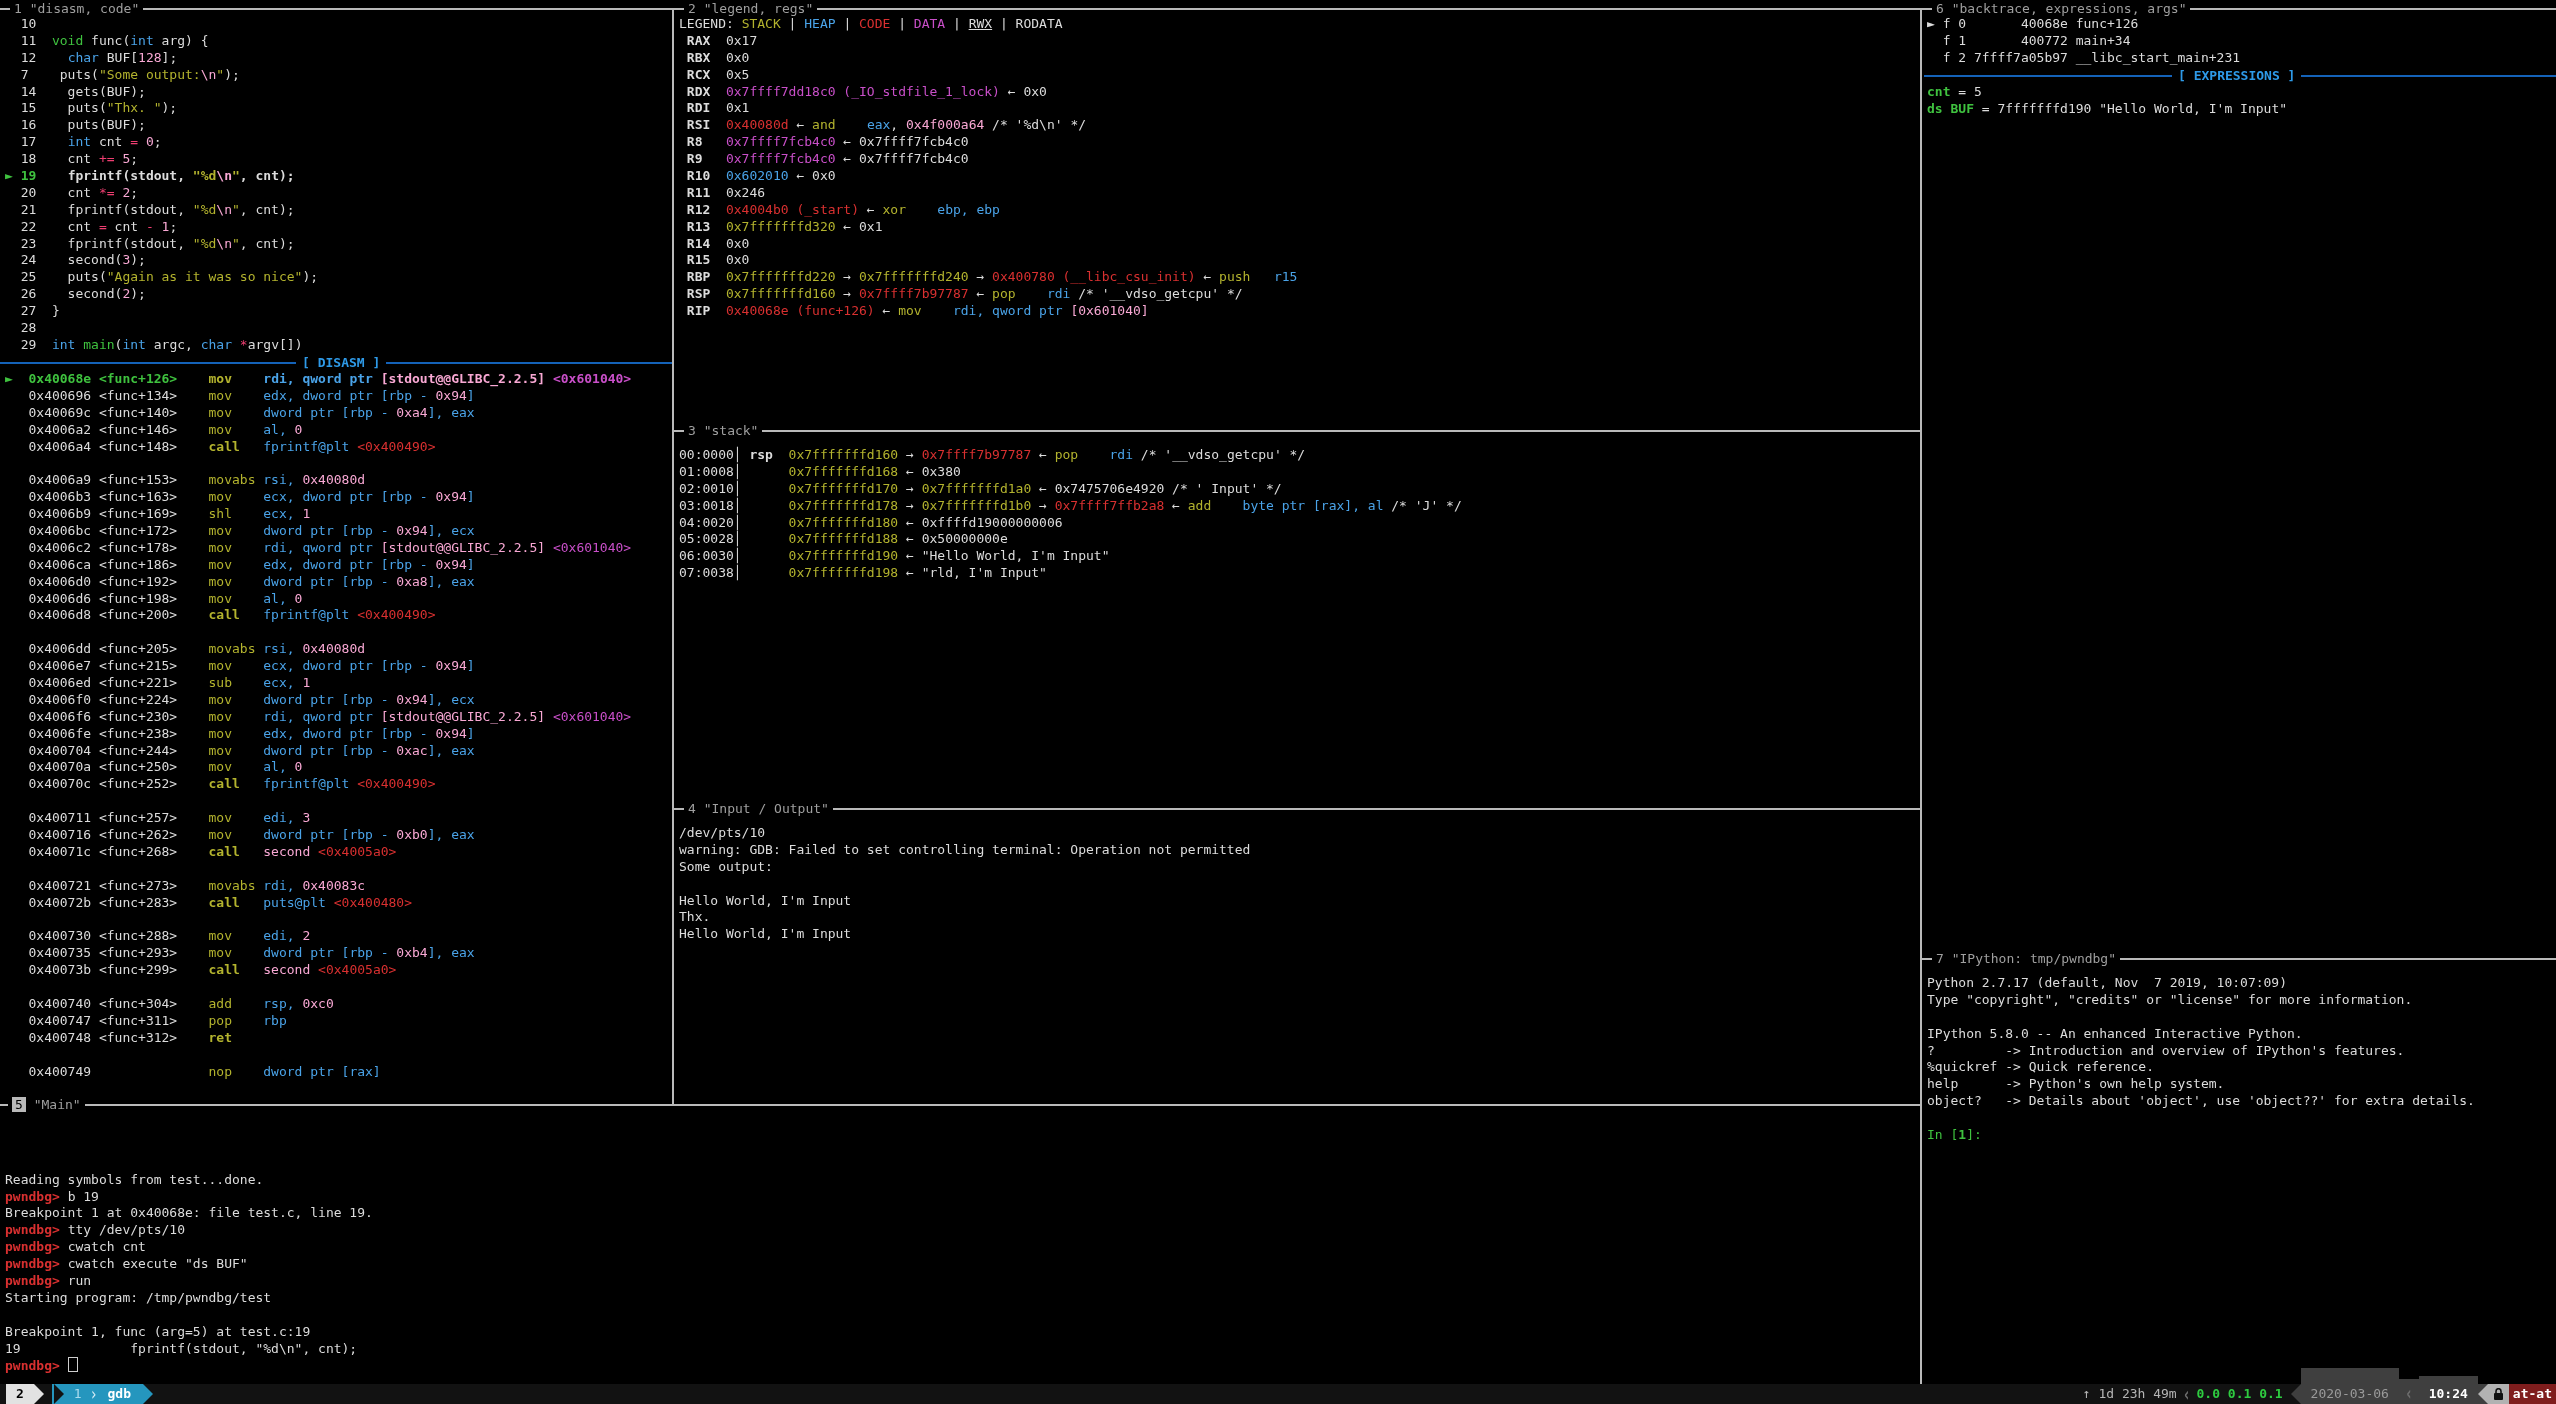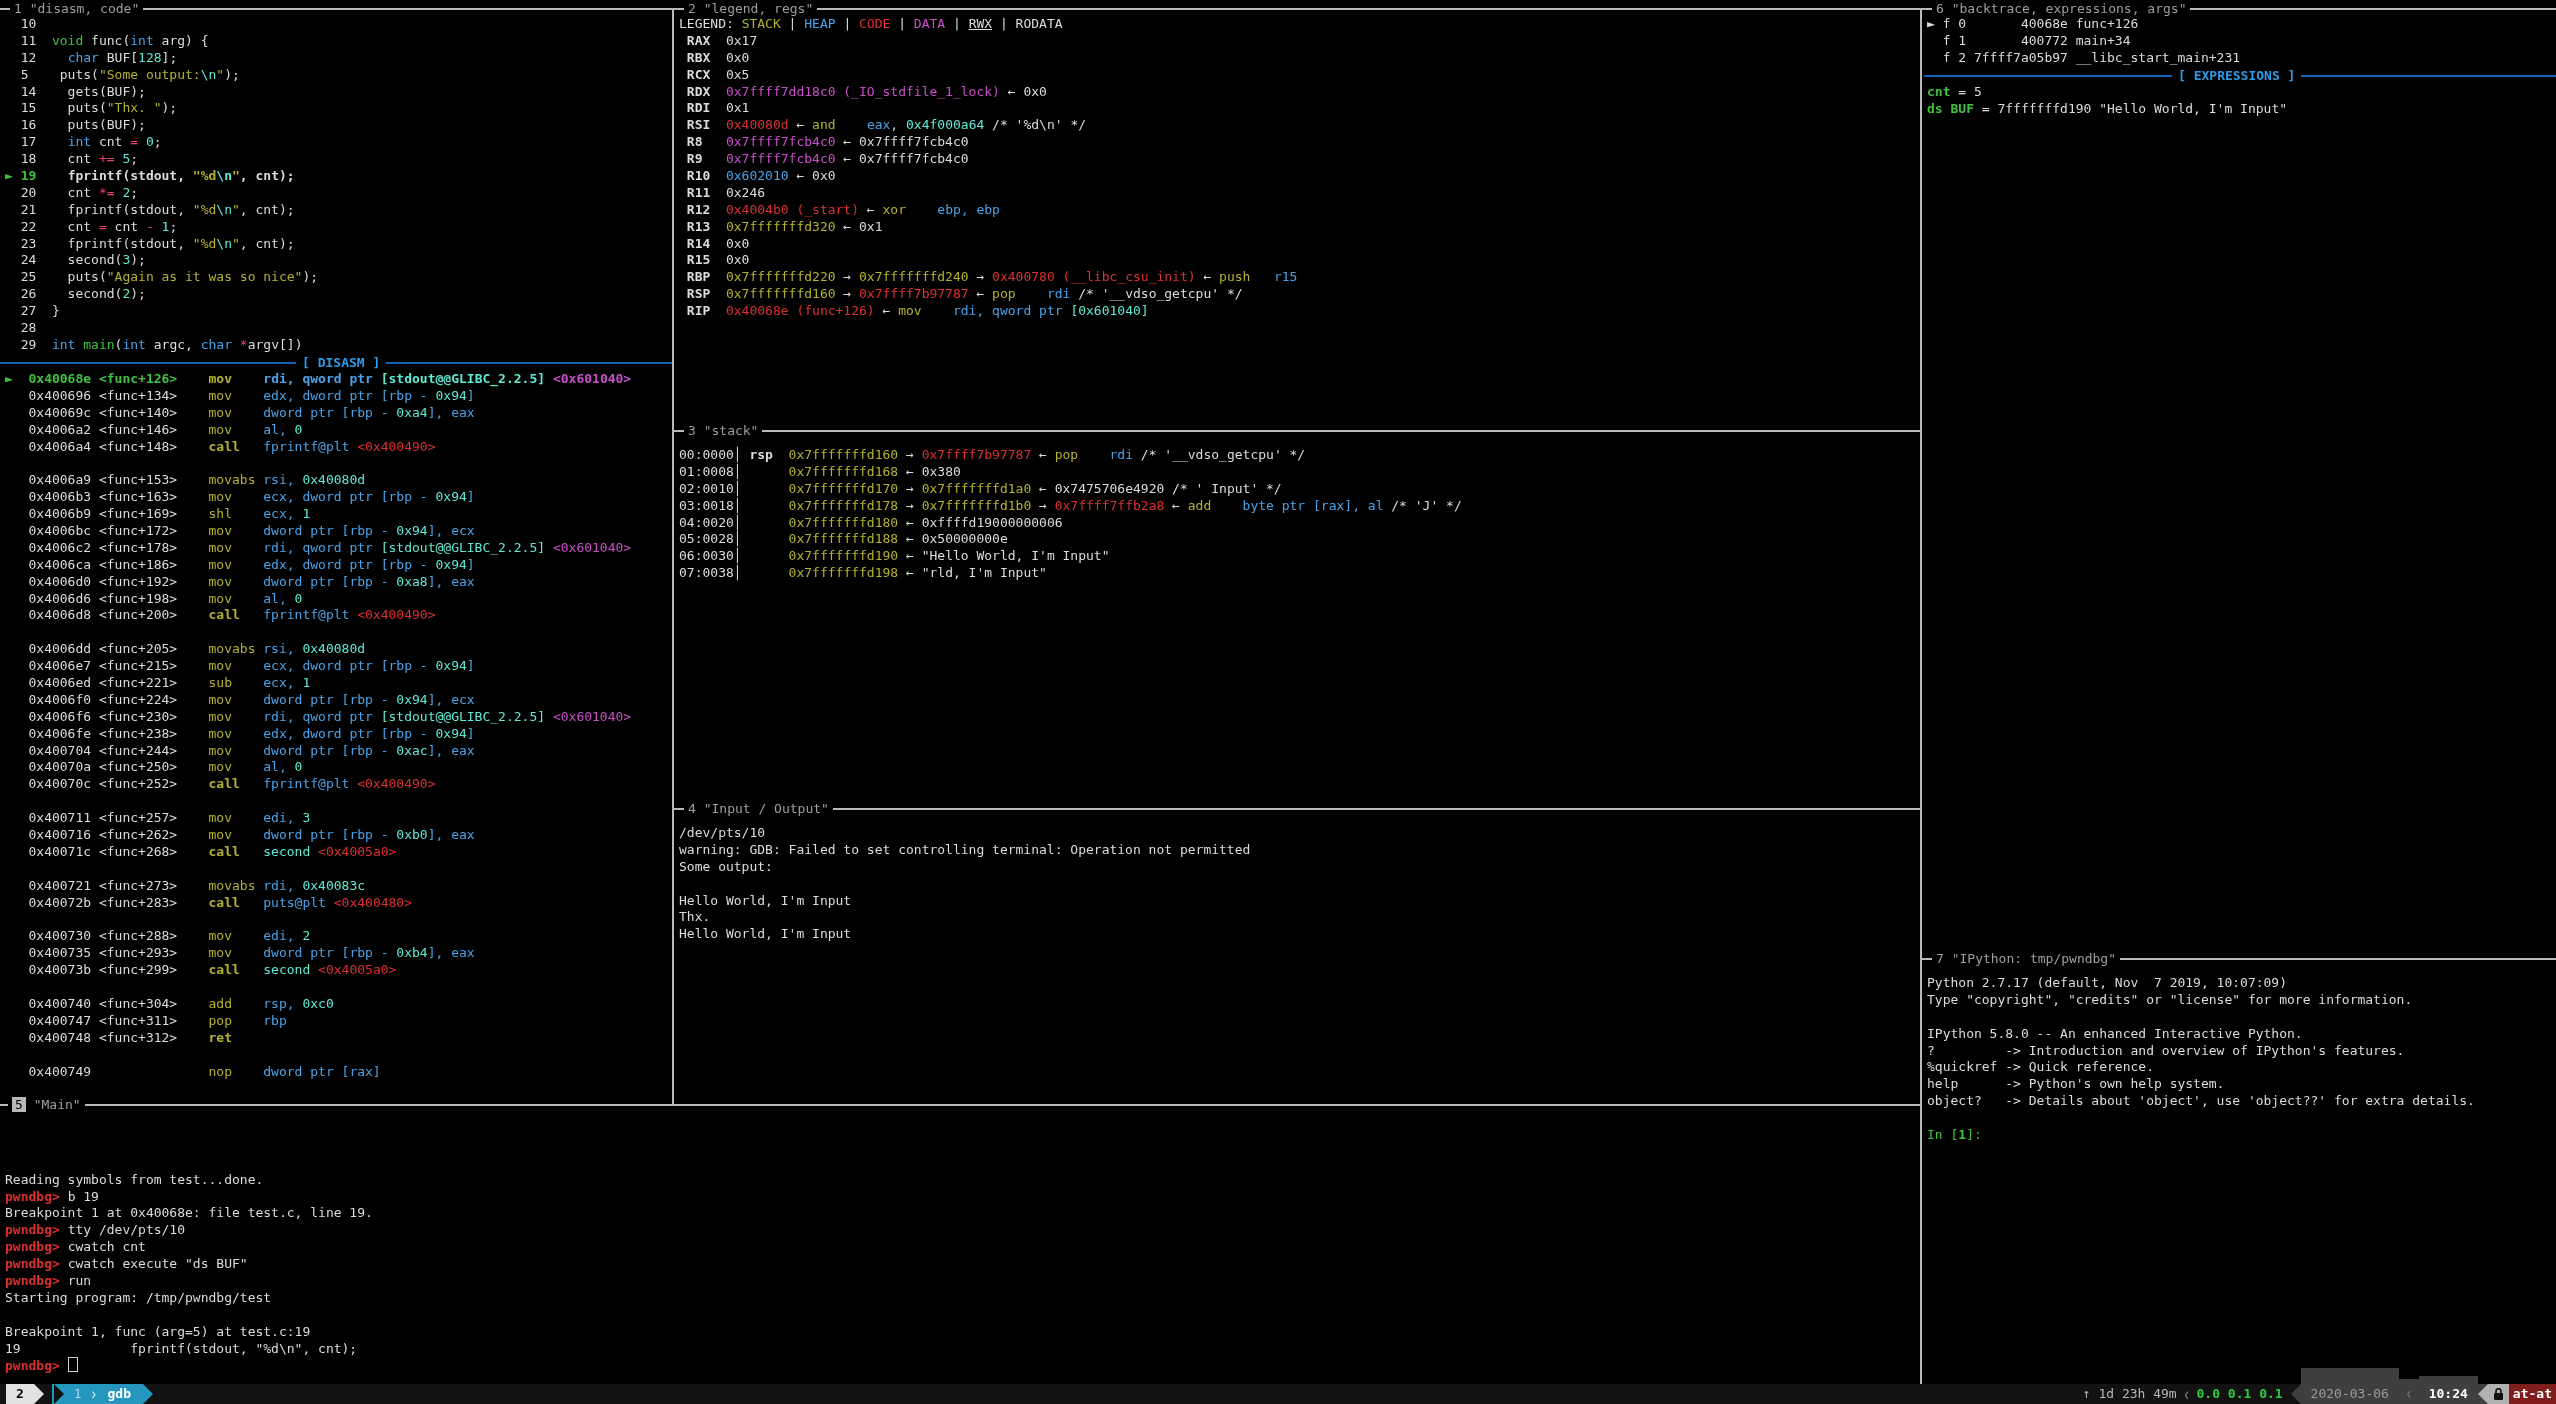"128" .c-v { color: #5eead4 -> #f9a8d4 }
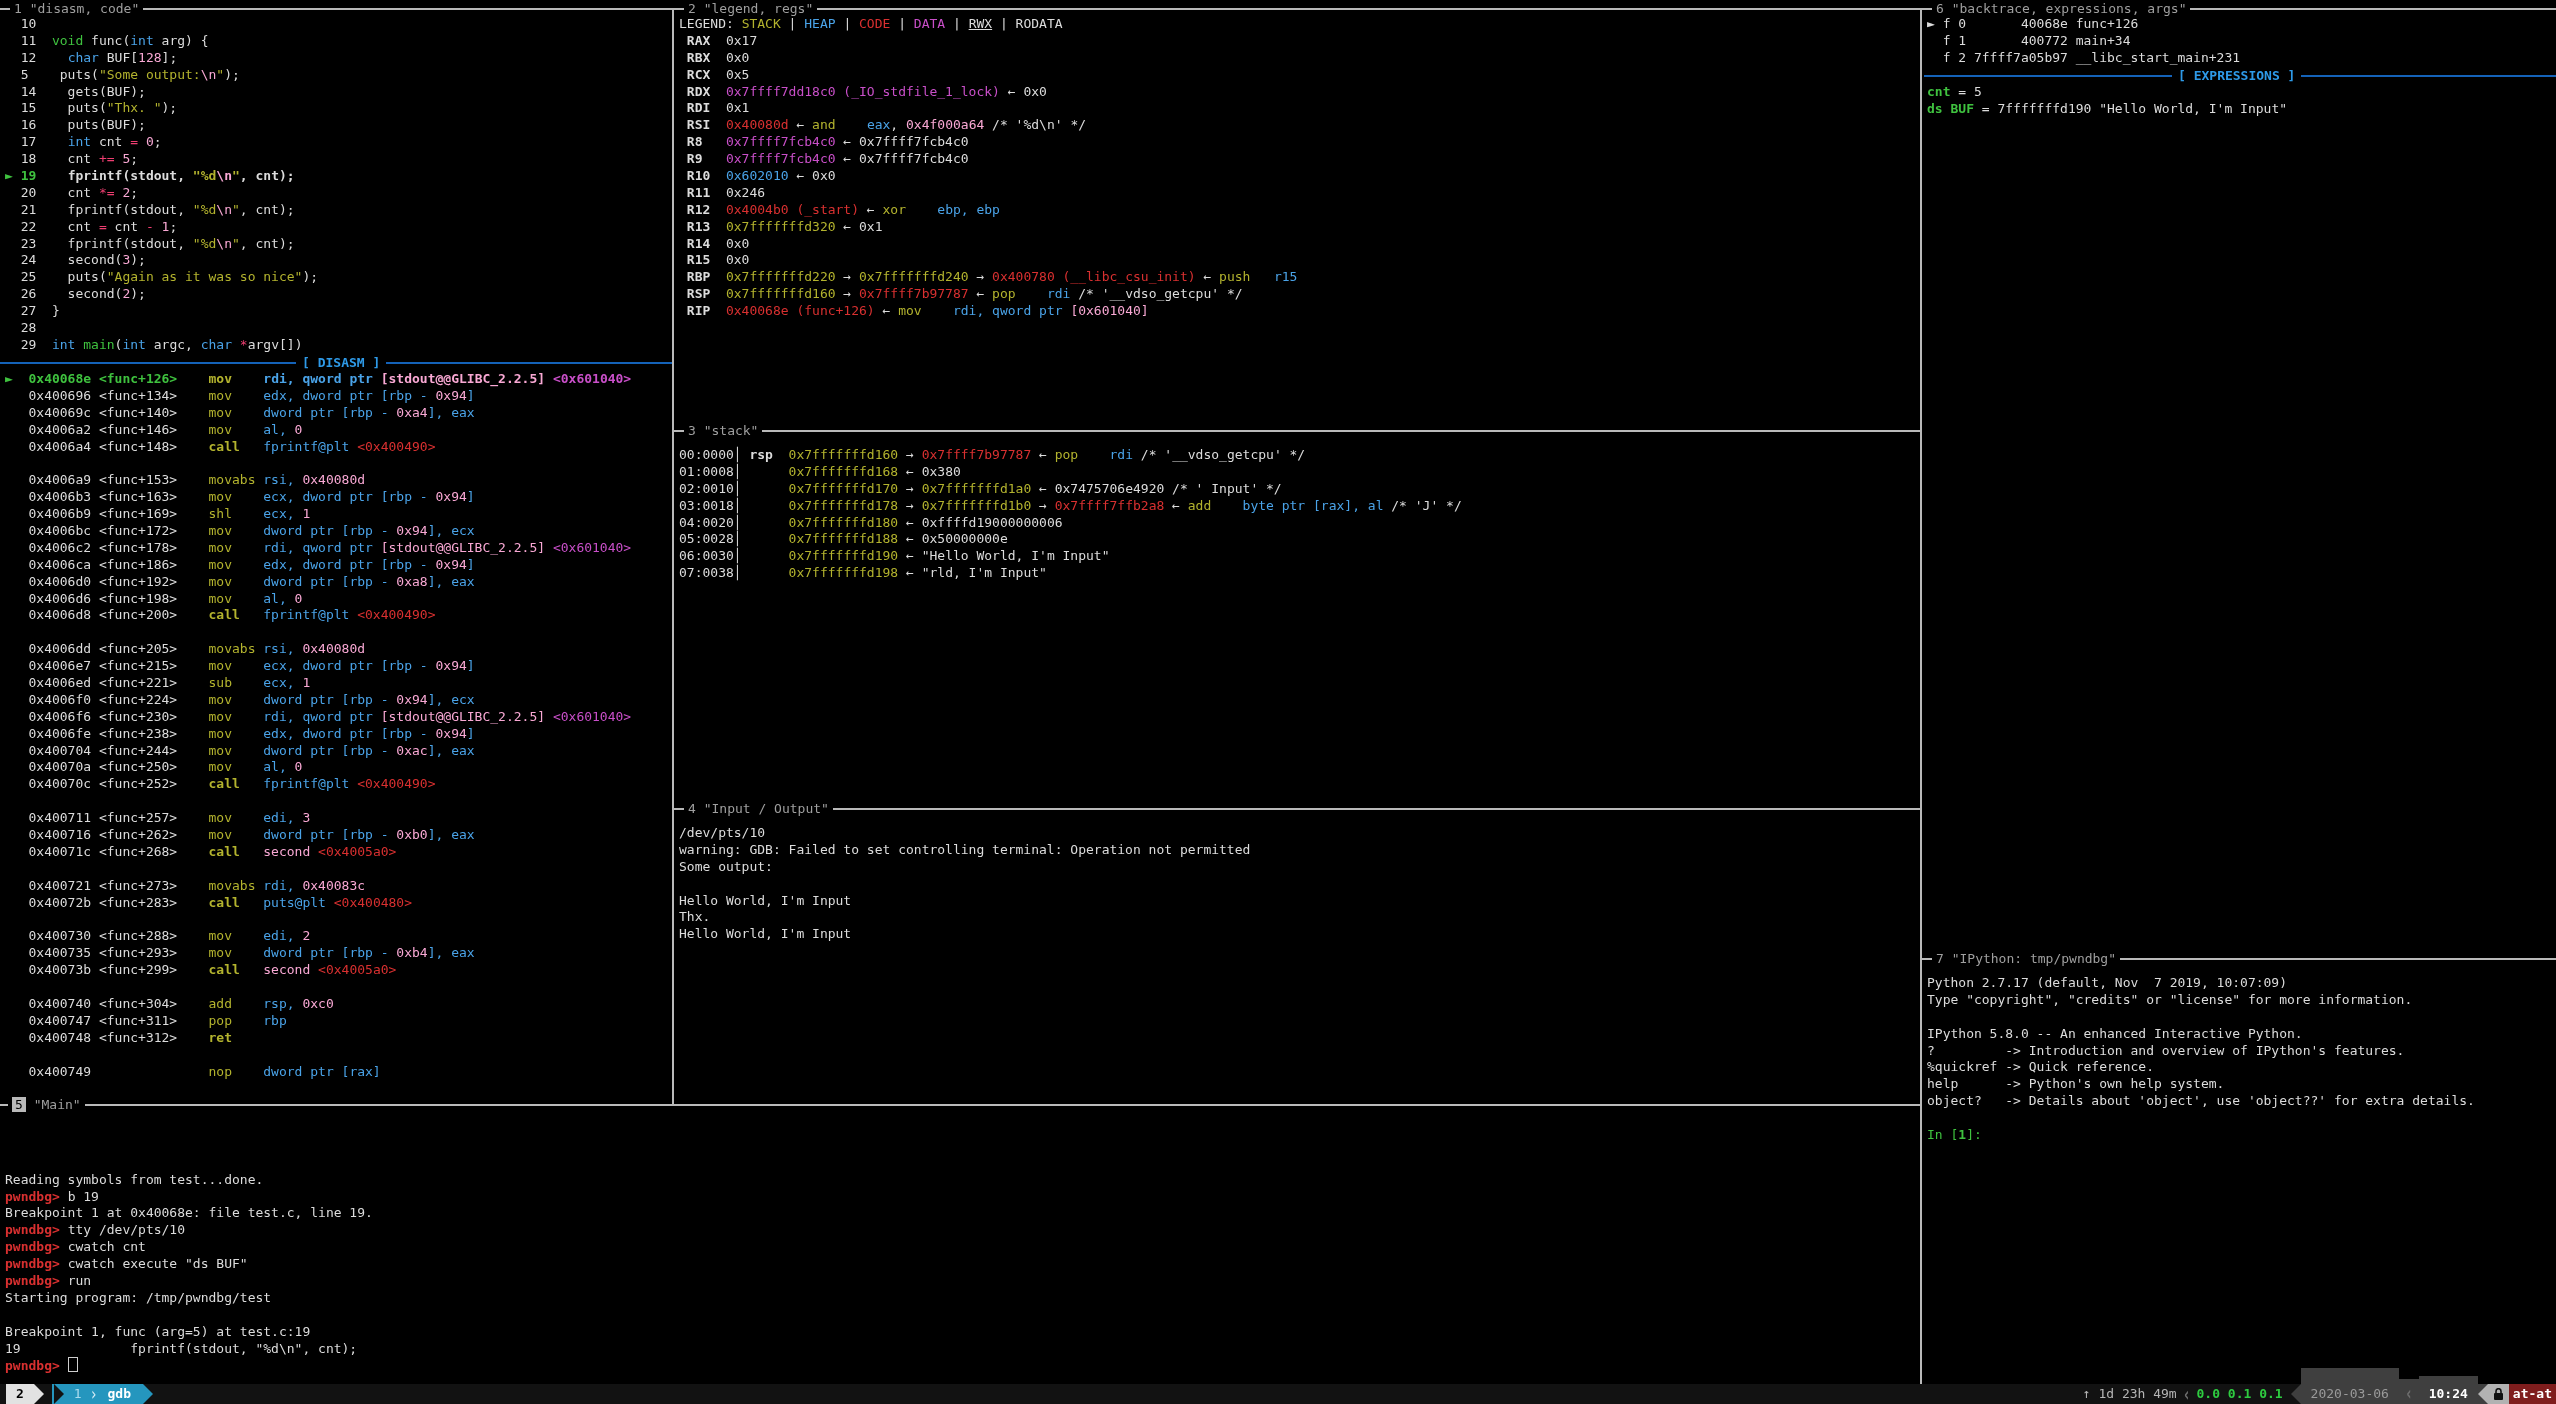"5 puts(" span.seg { text: 5 -> 7 }
